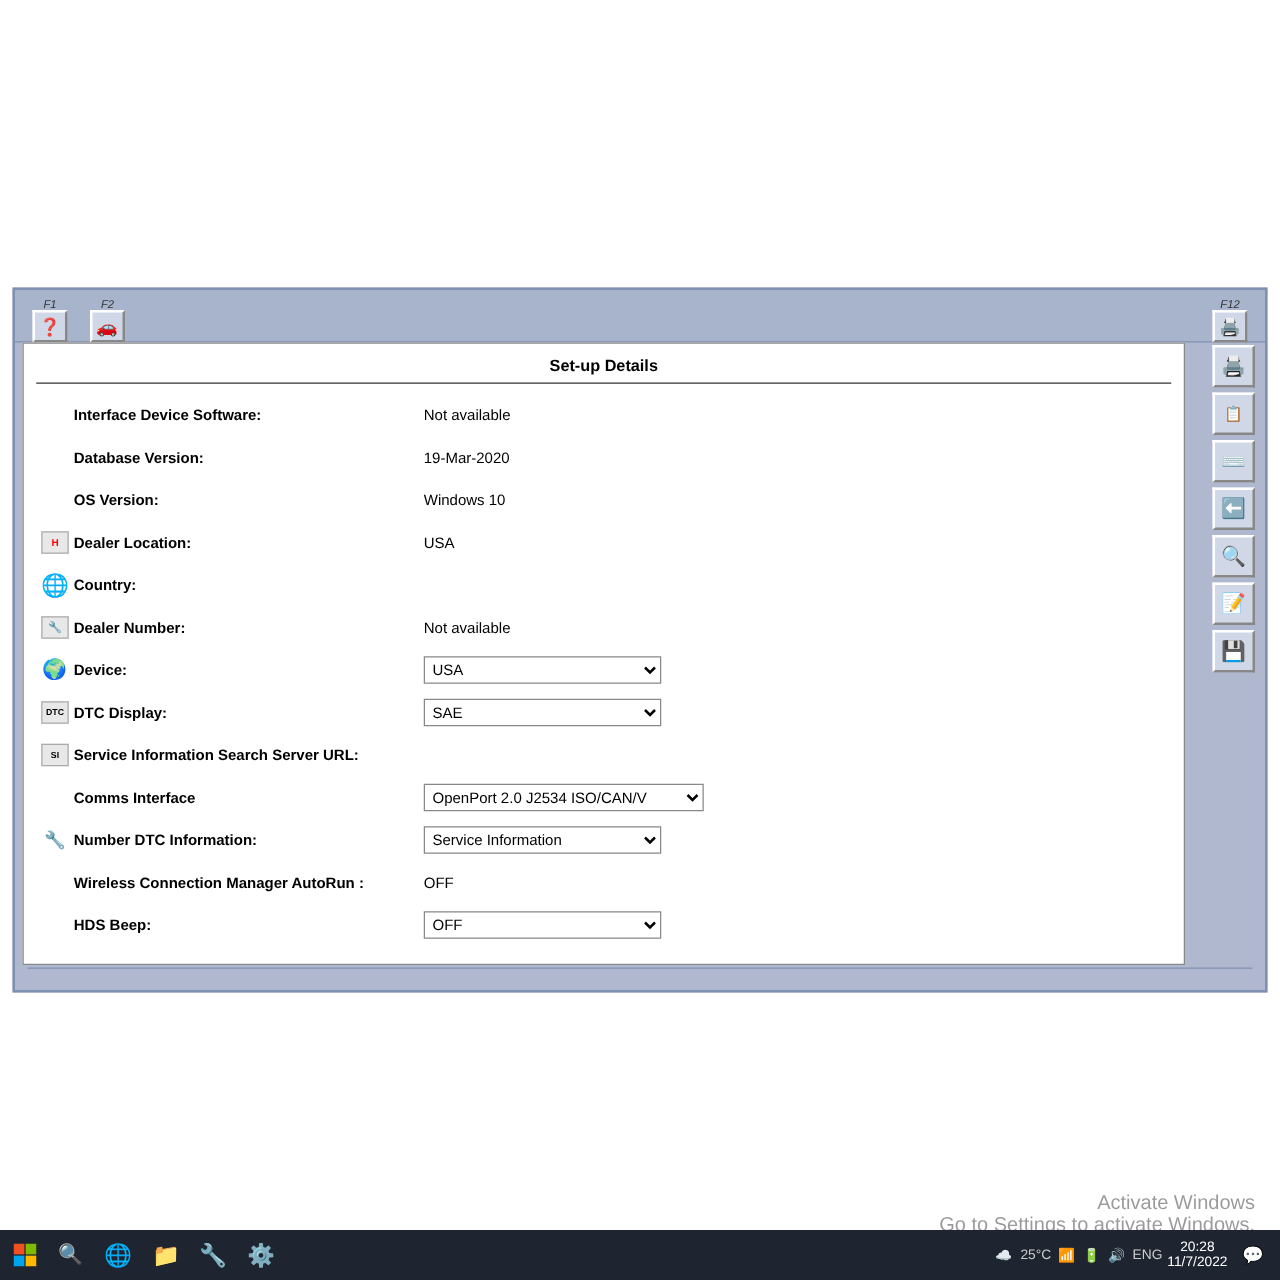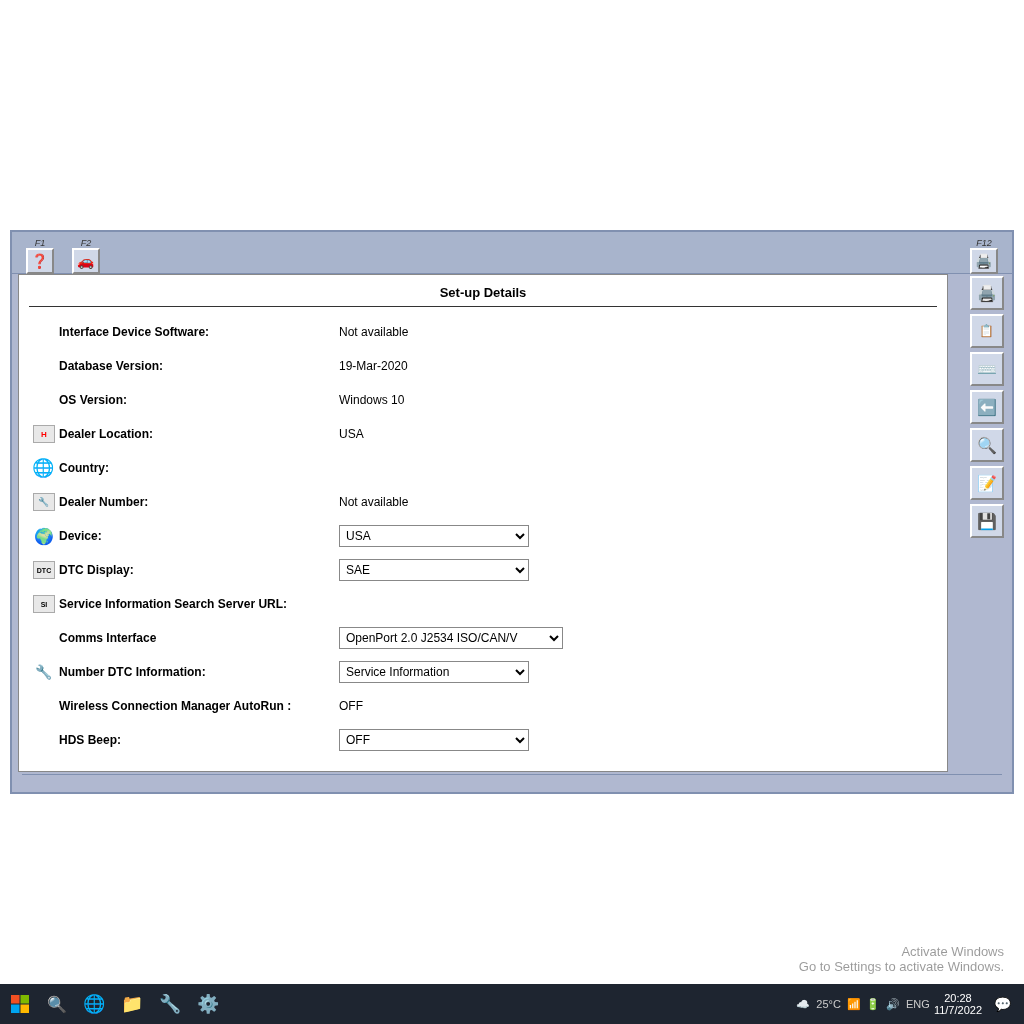"Activate Windows" .activate-watermark { bottom: 50px -> 34px; font-size: 13px -> 16px }
